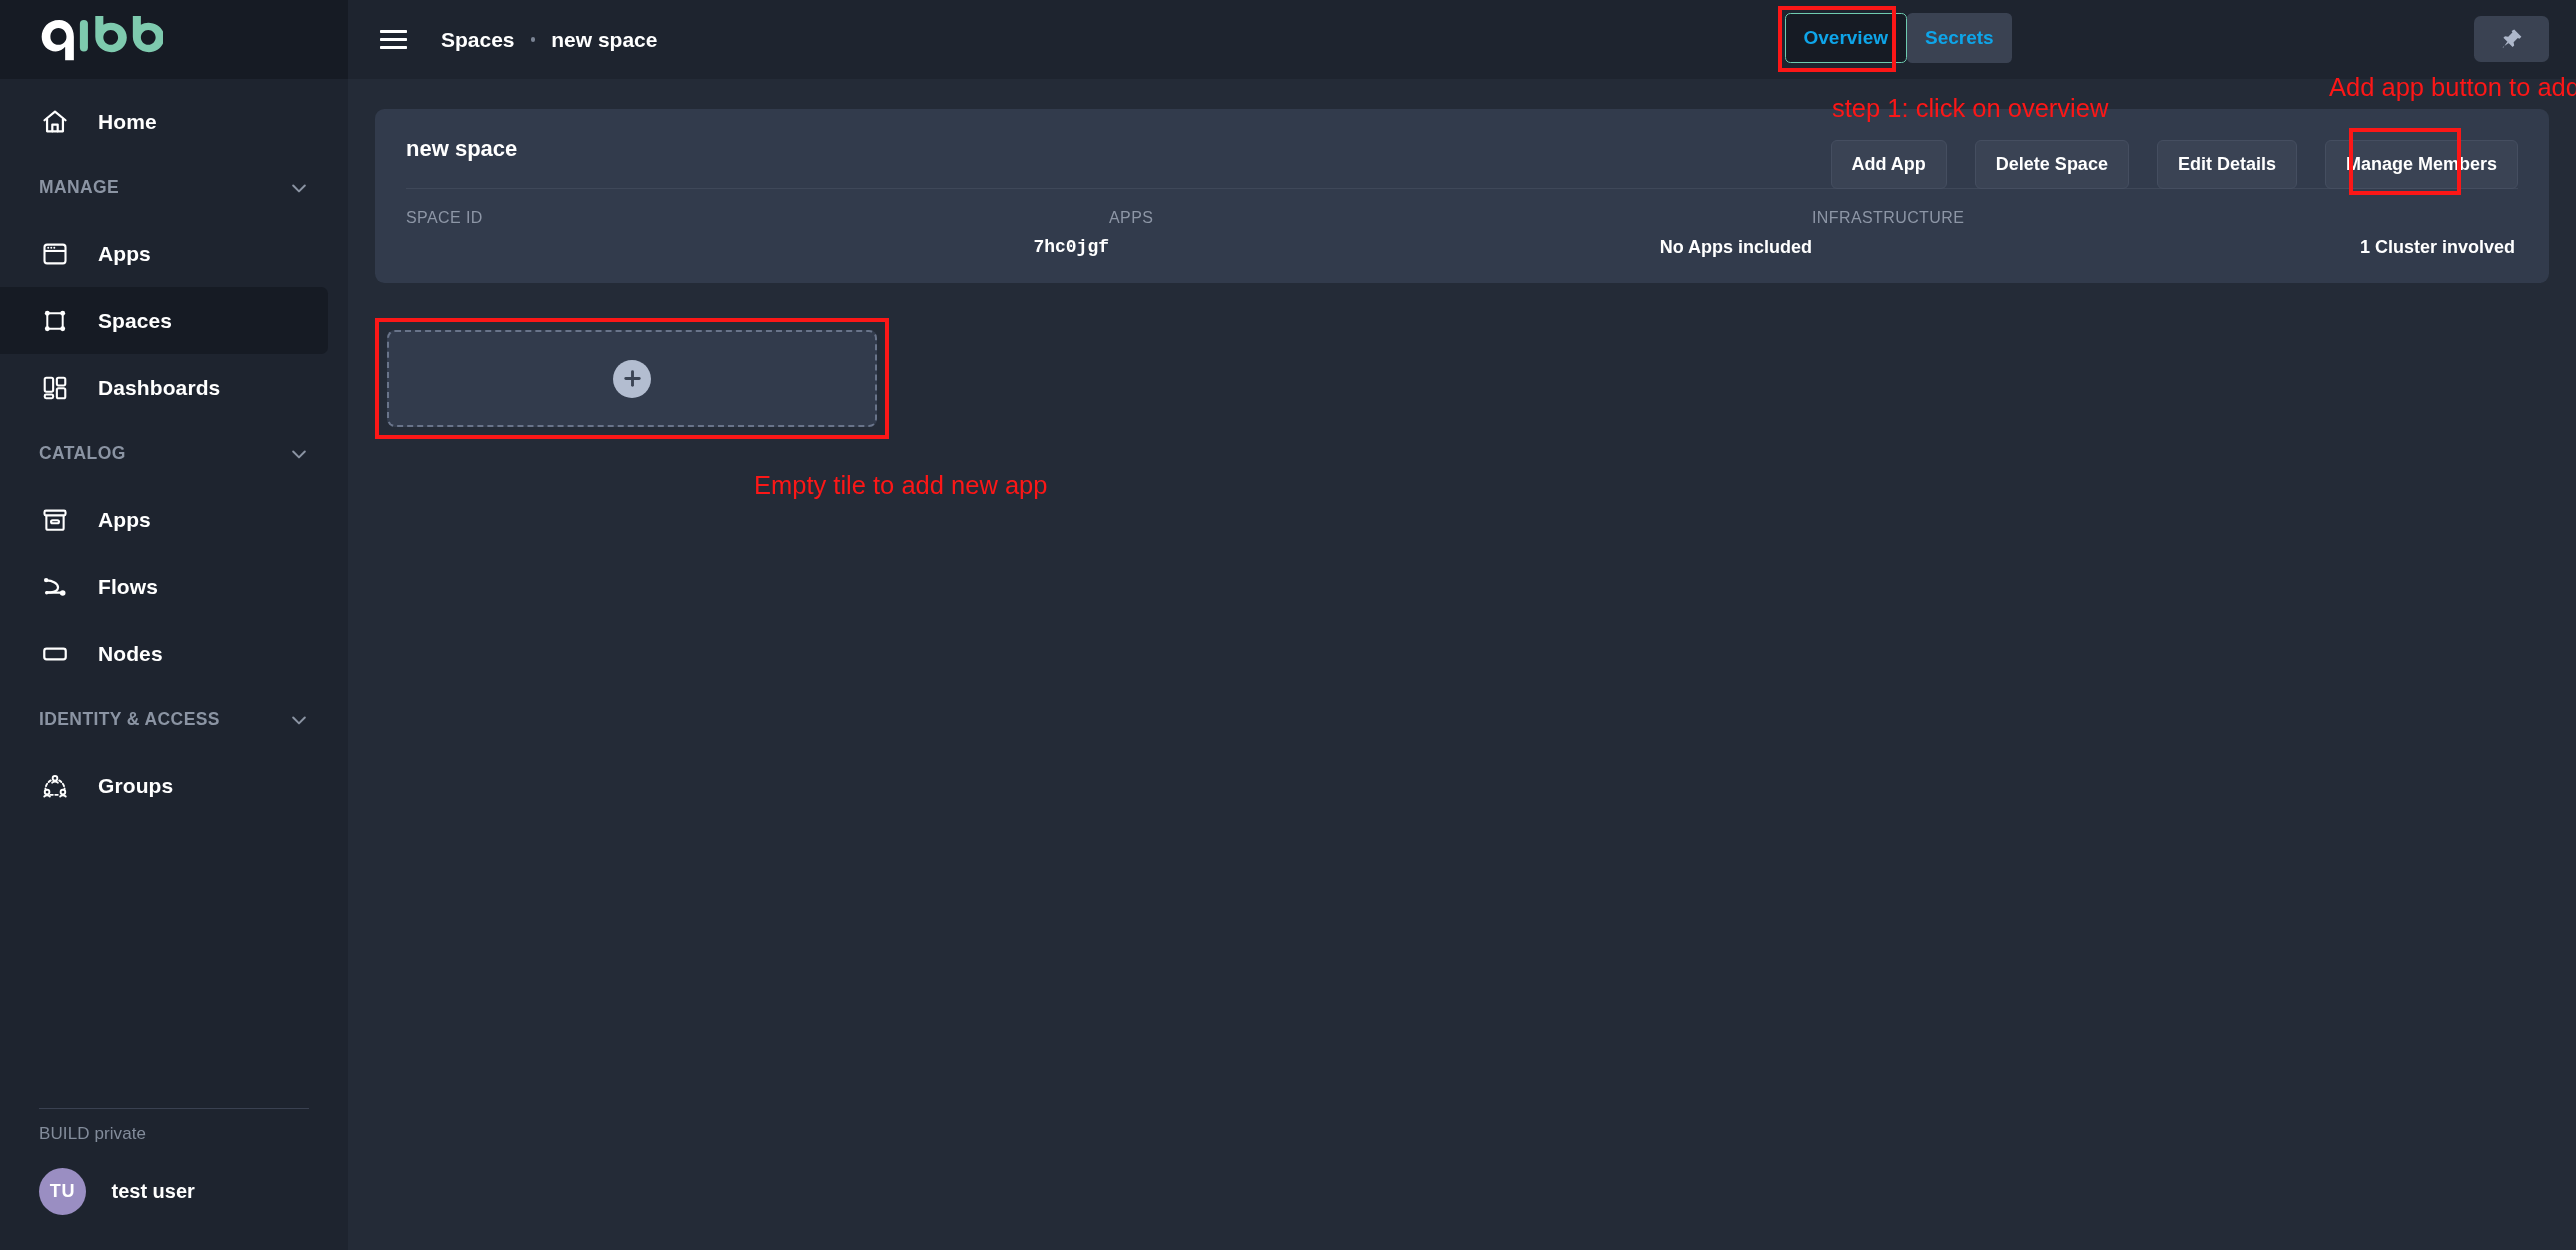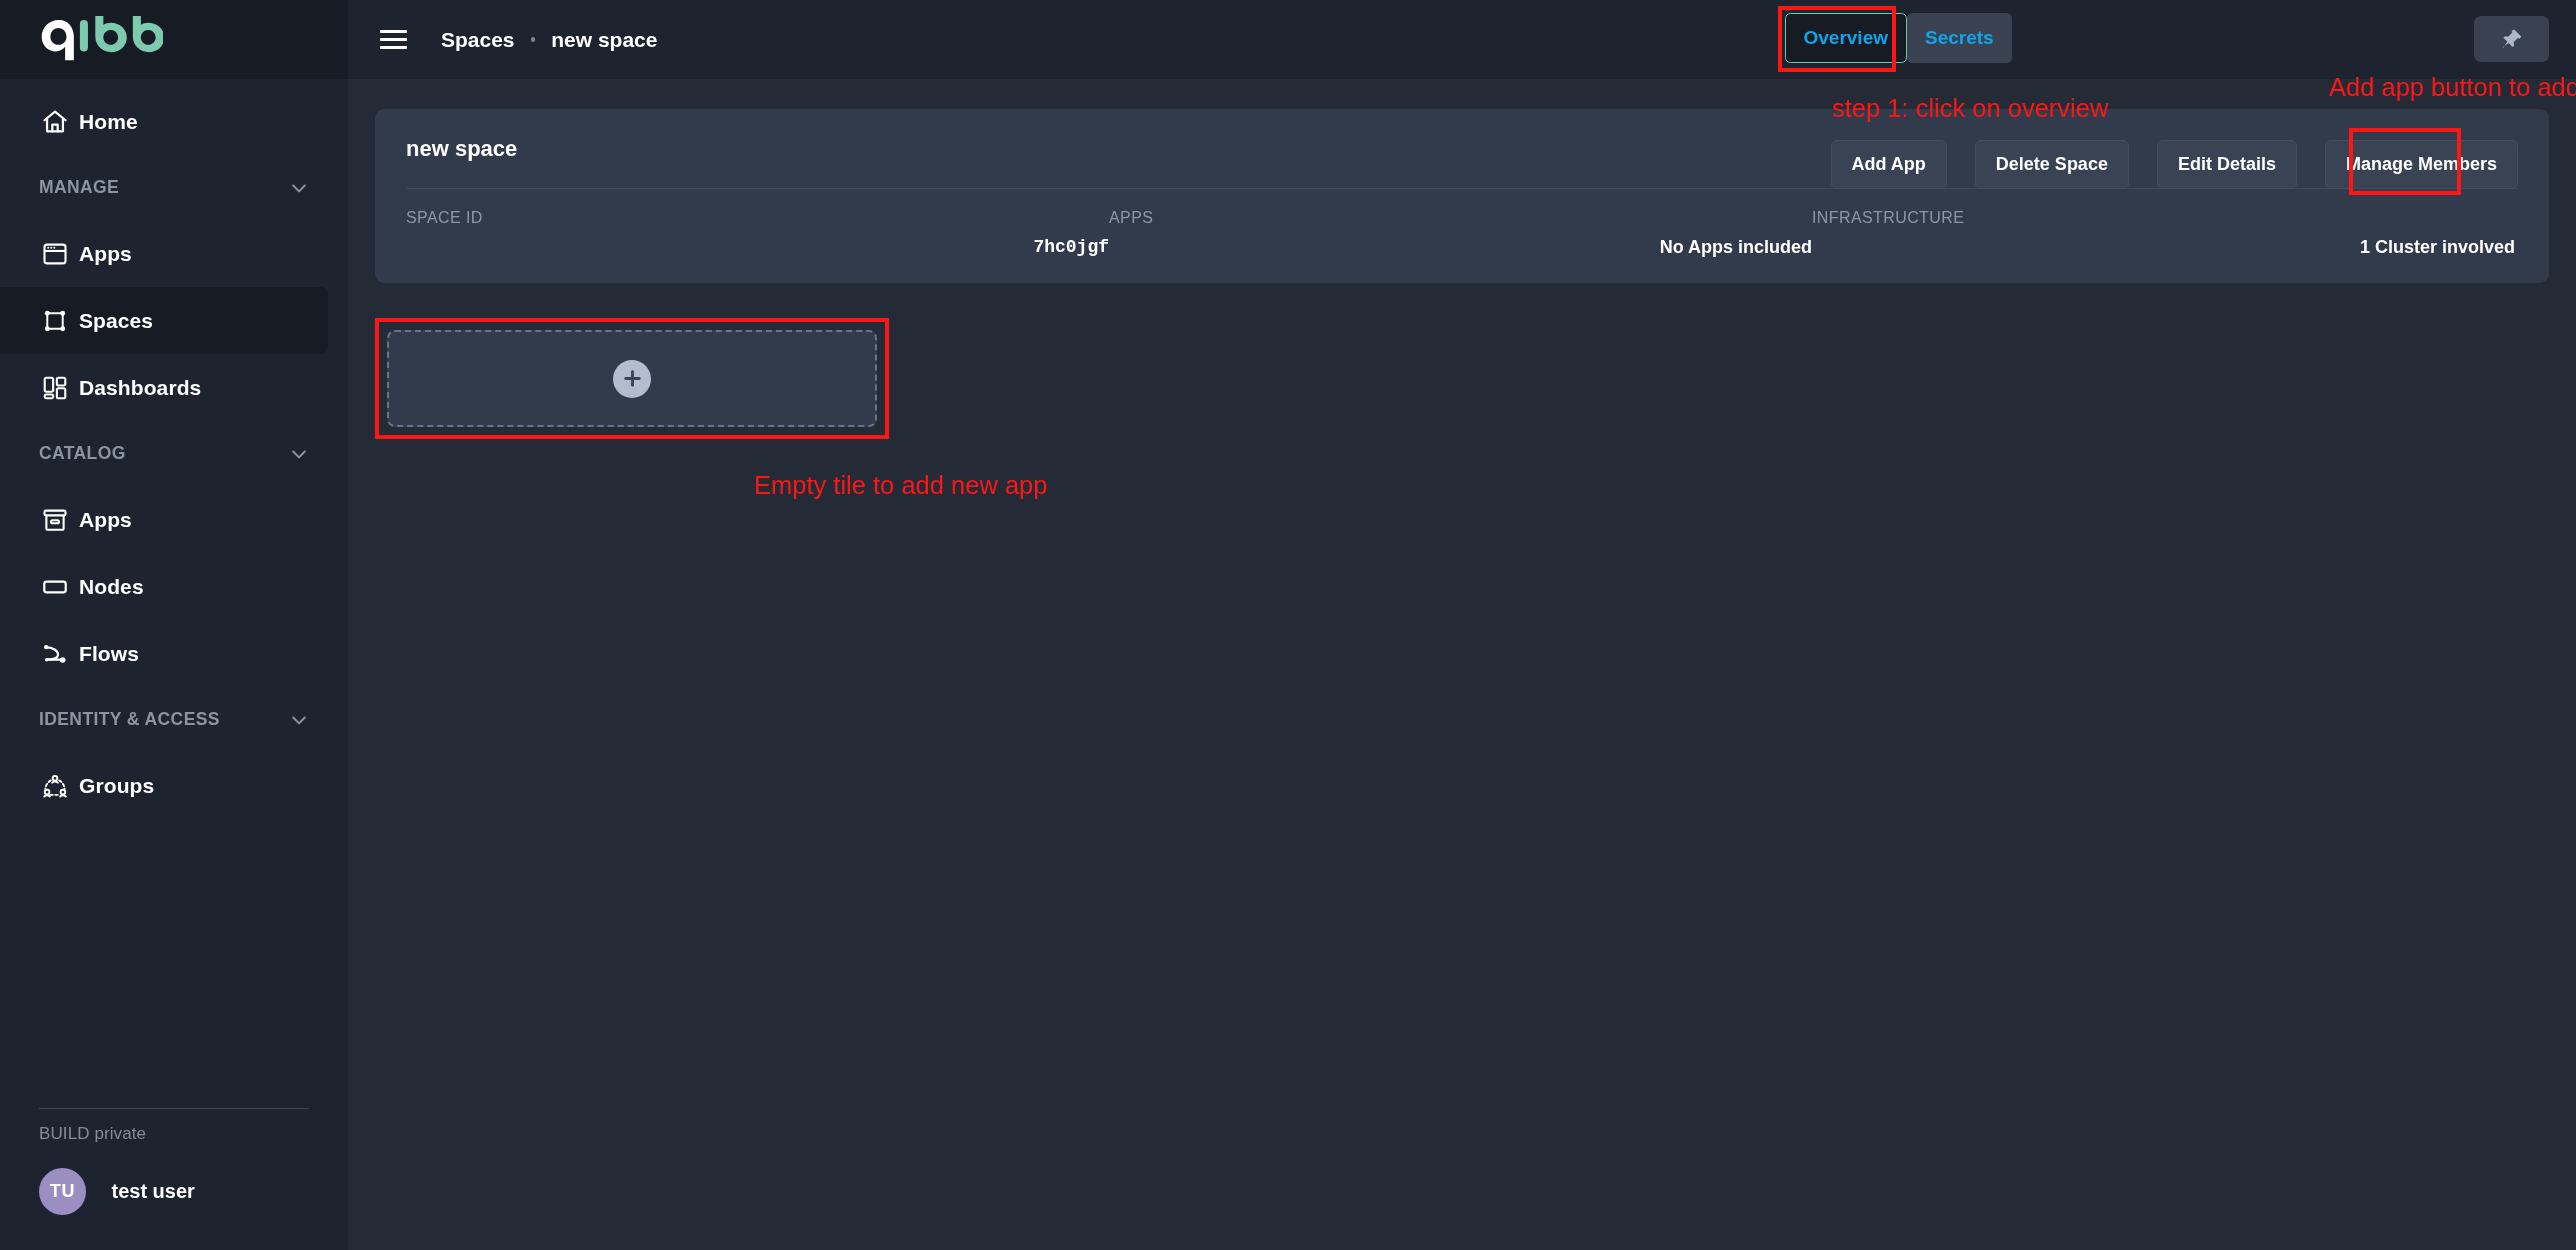"Home" .nav-label { margin-left: 9px -> 28px }
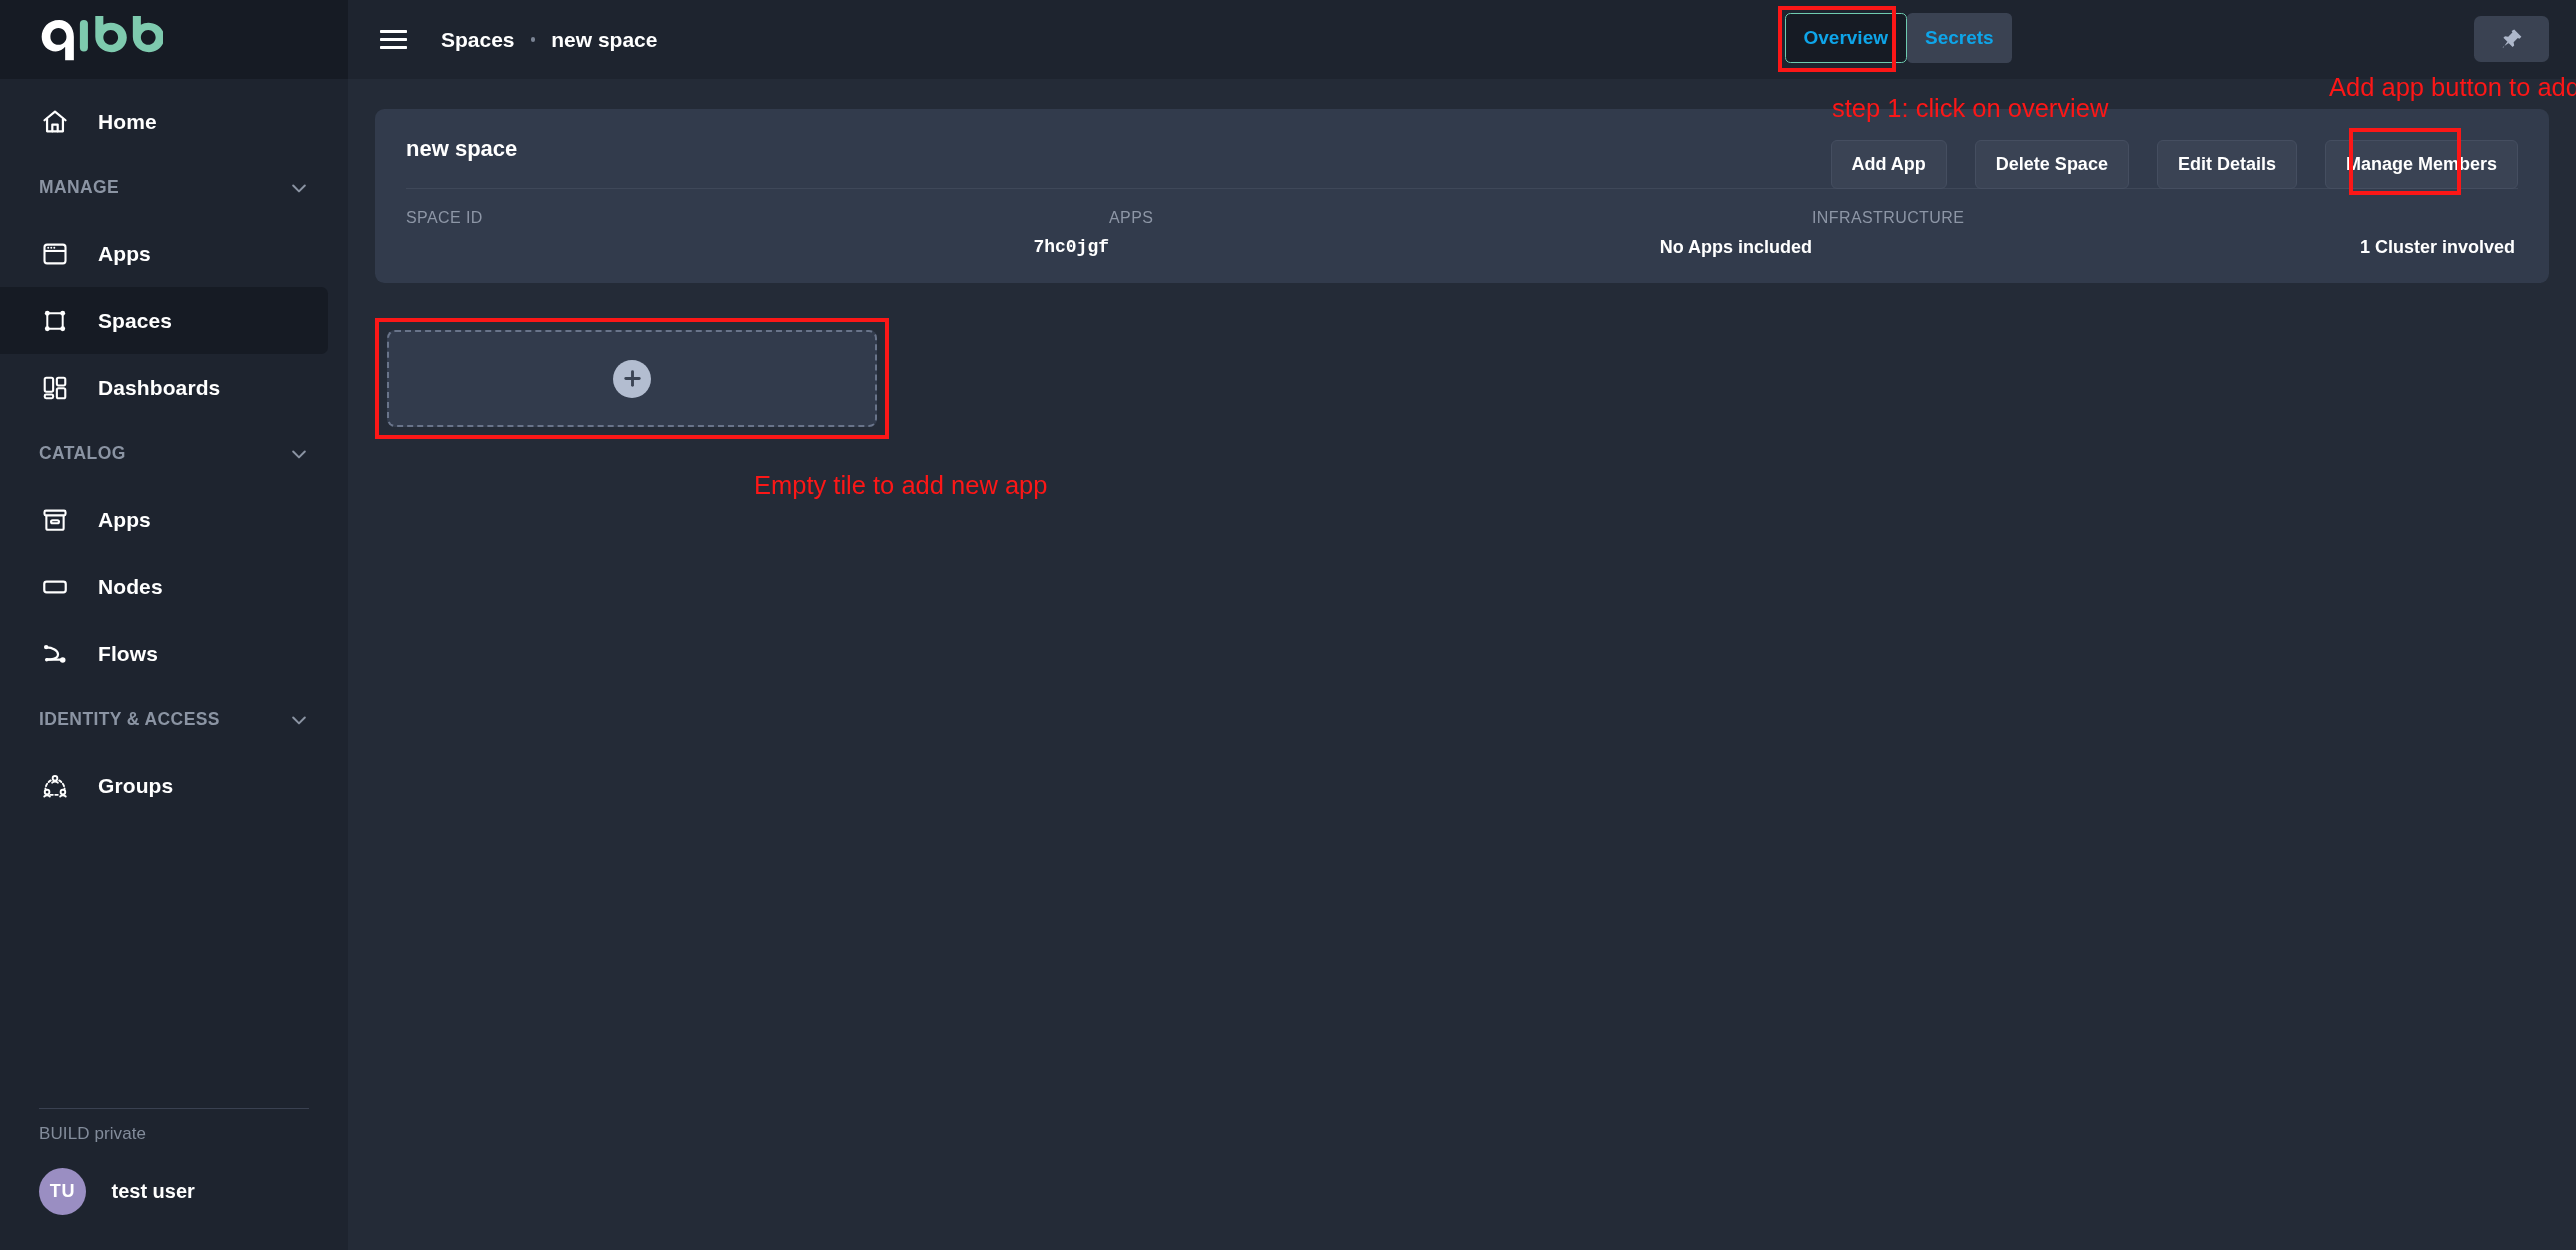"Nodes" div.nav-item { order: before "Flows" -> after "Flows" }
